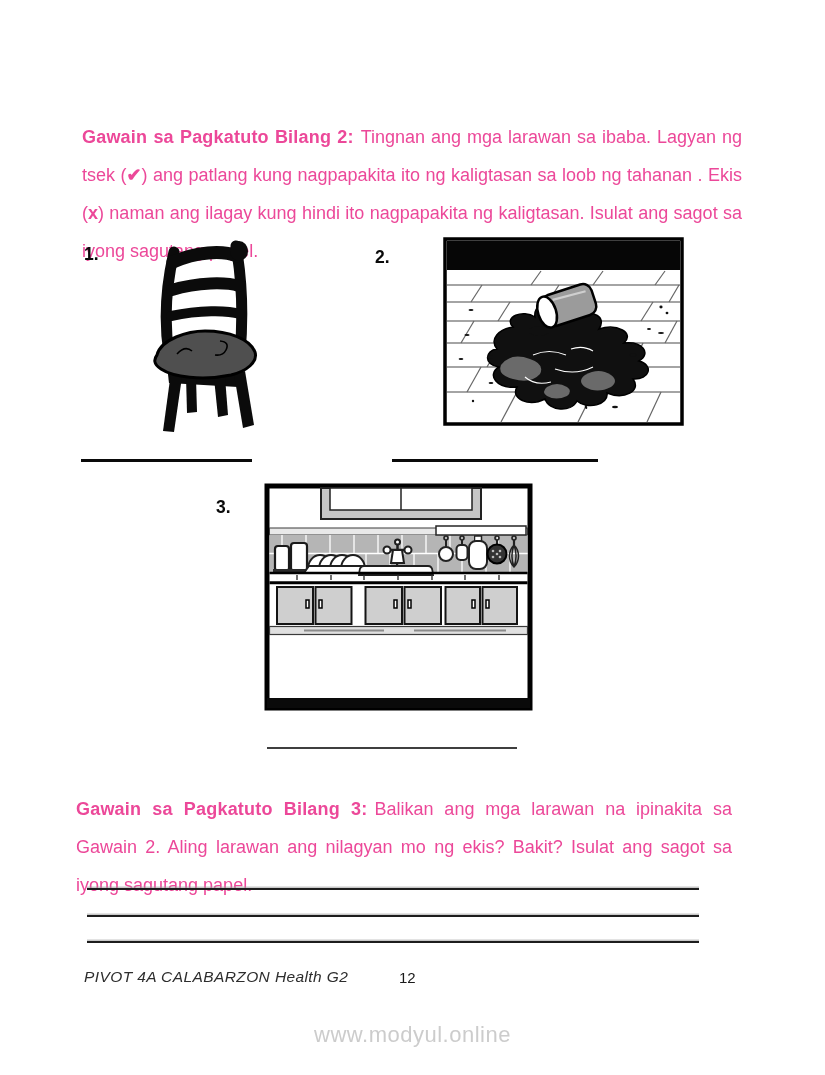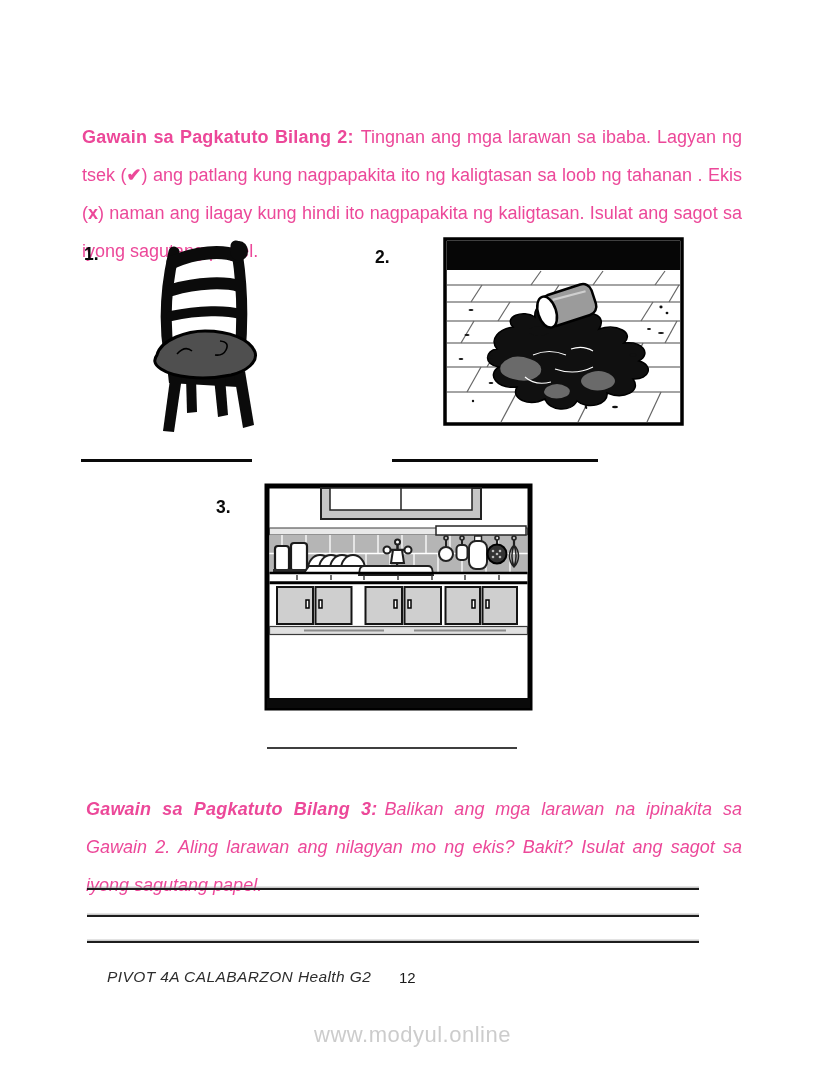"Gawain sa Pagkatuto Bilang 3:" p.para { font-style: italic -> none; left: 86px -> 76px }
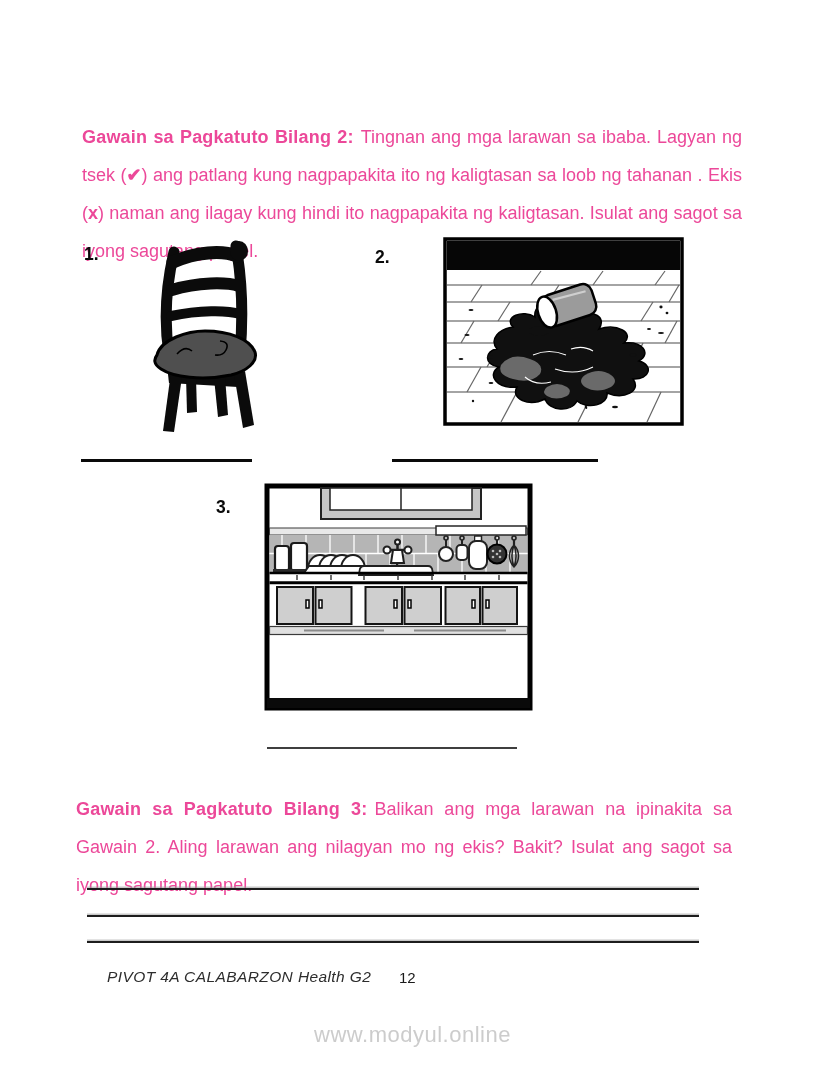"PIVOT 4A CALABARZON Health G2" .footer-left { margin-left: 23px -> none }
